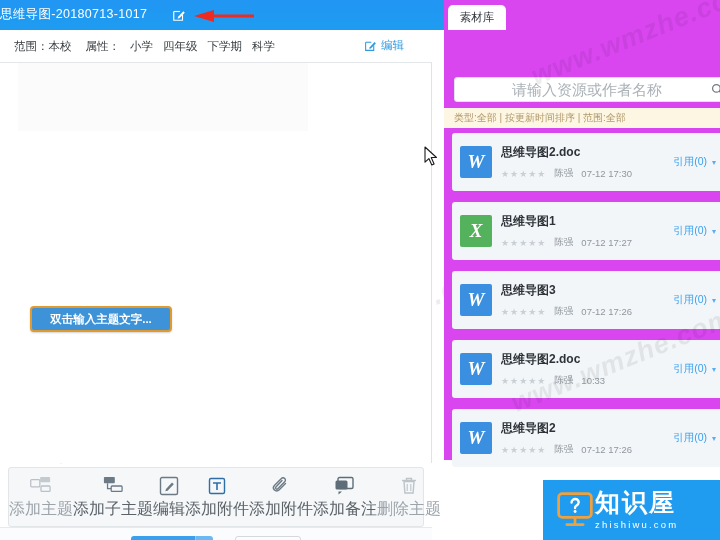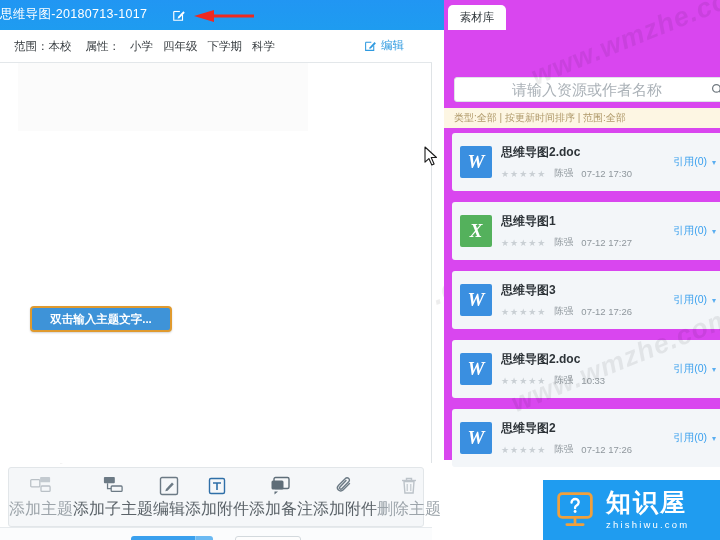"添加备注" div.tool { order: before "添加附件" -> after "添加附件" }
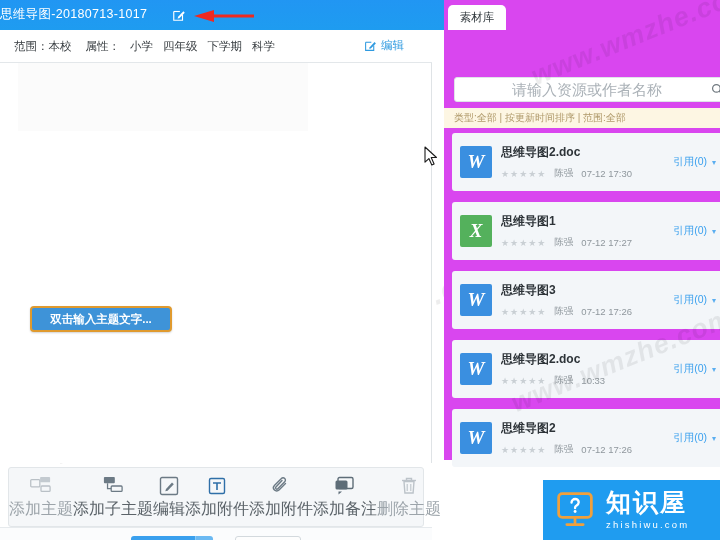"知识屋" .badge { gap: 11px -> none }
